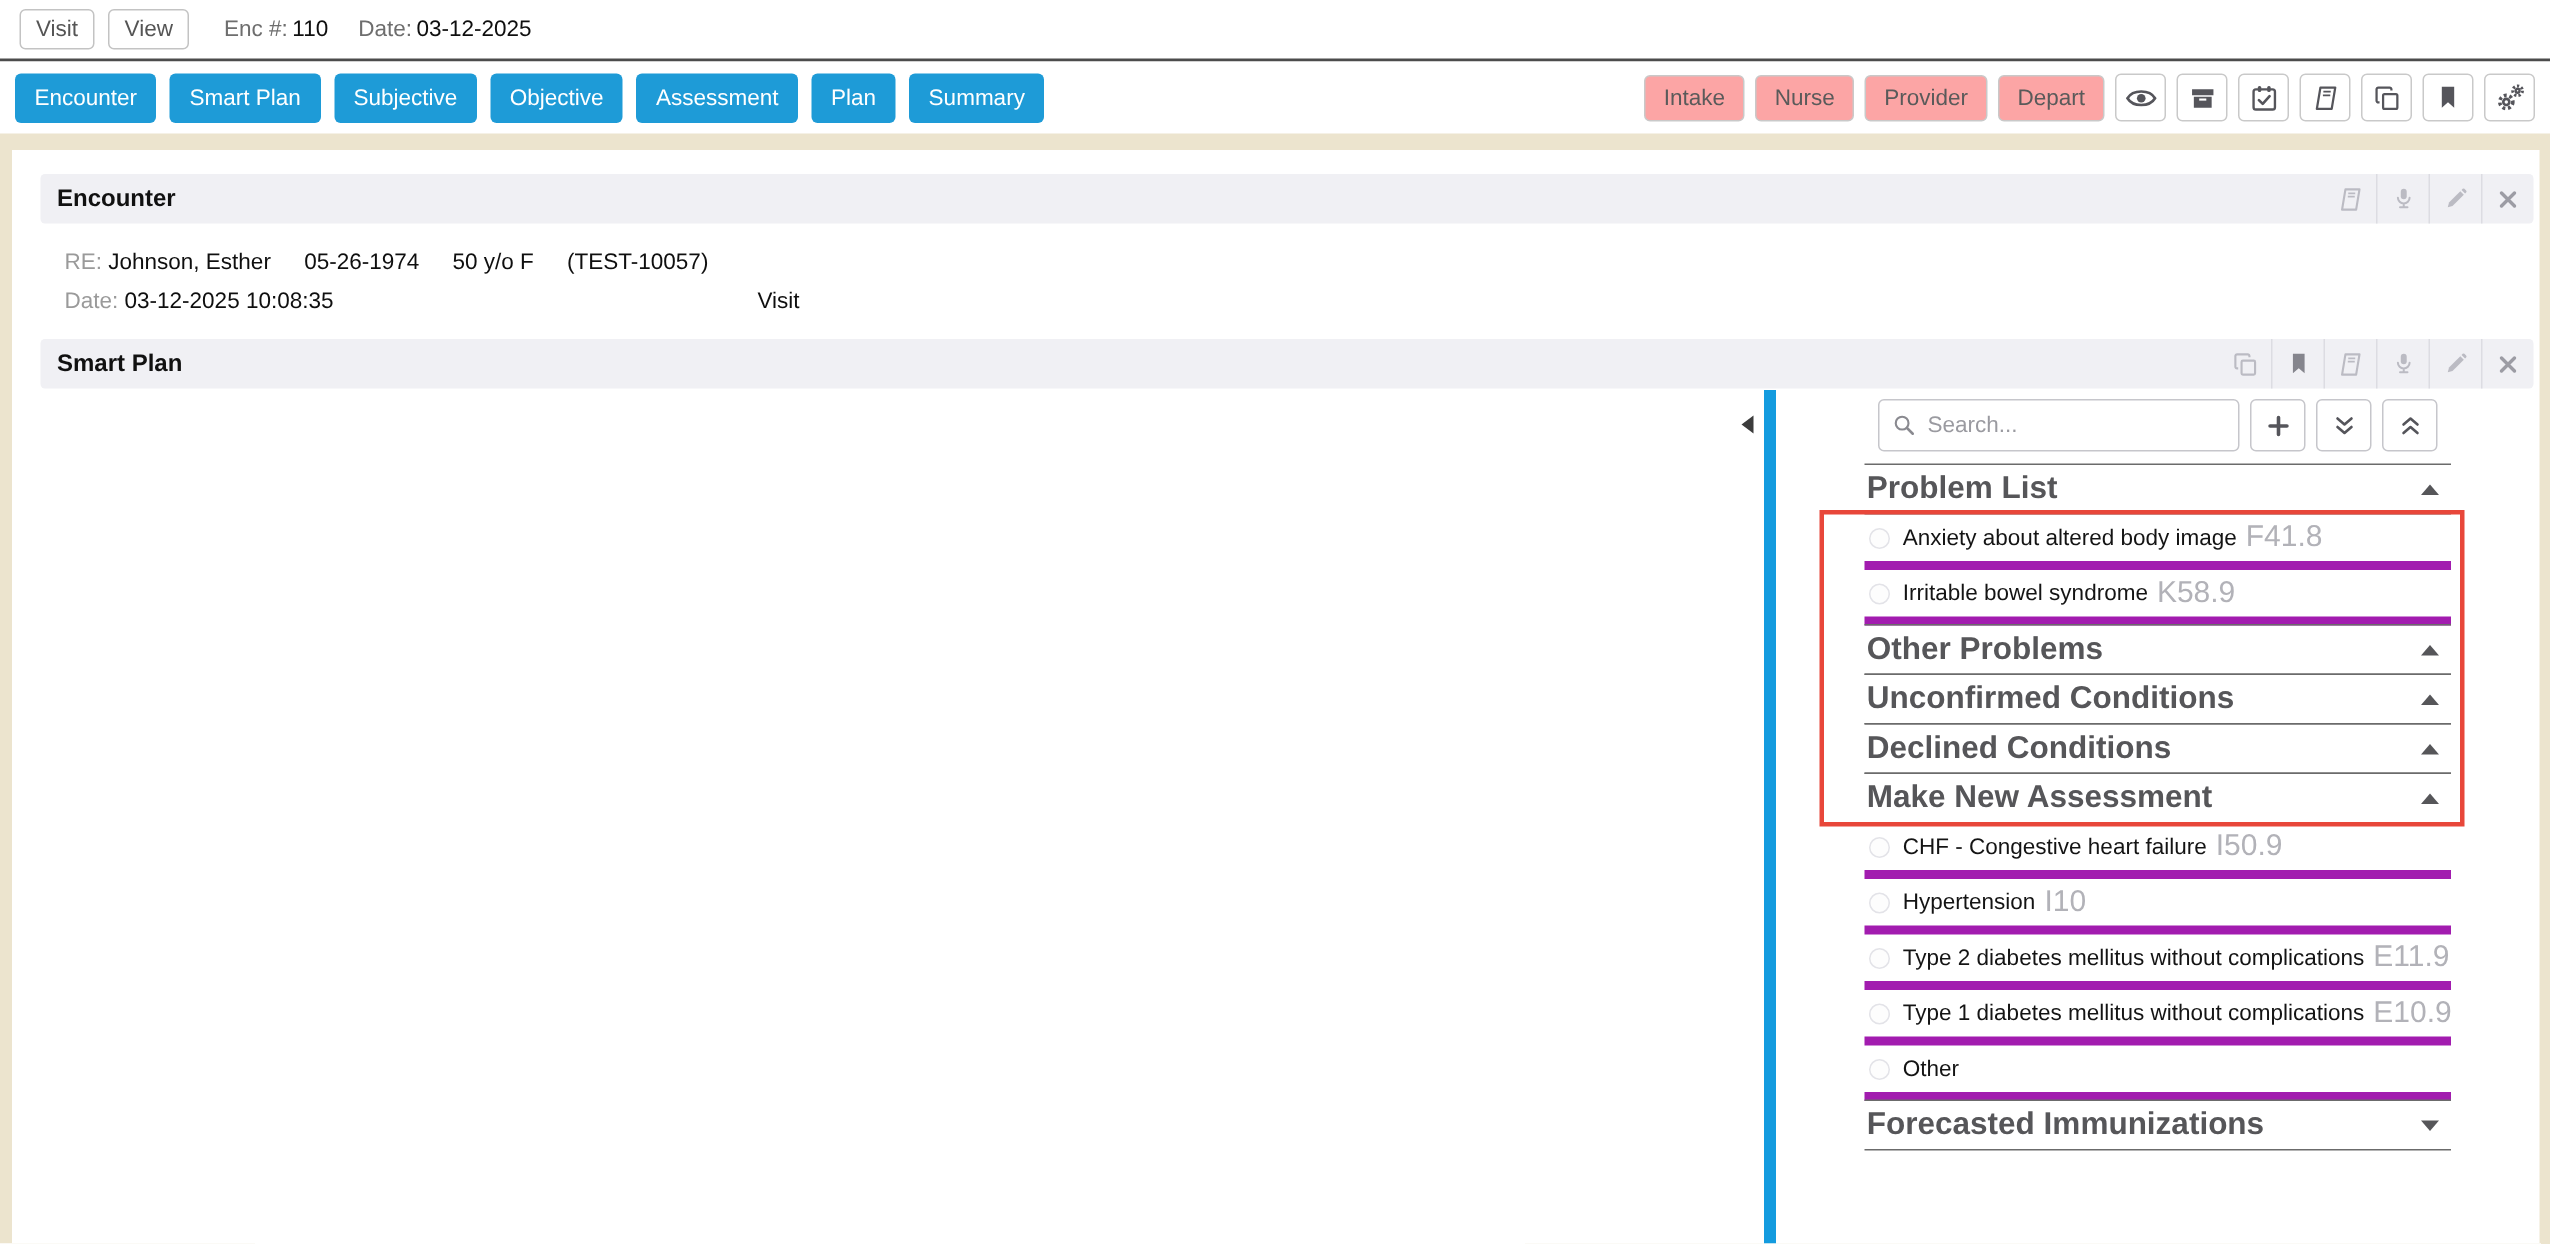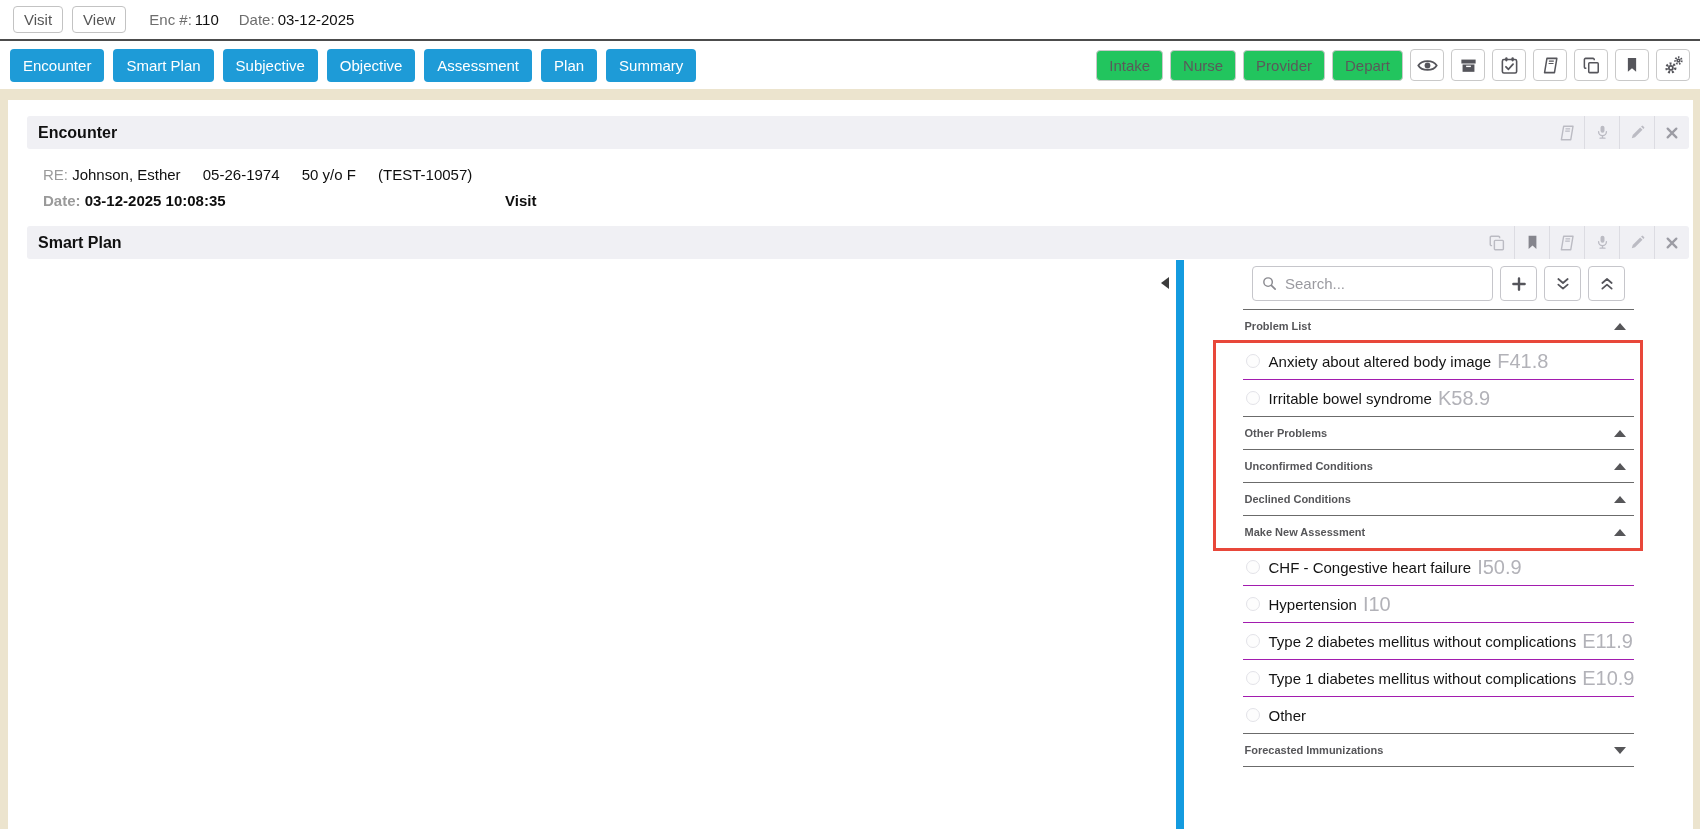"Intake" .btn-stage { background: #22c55e -> #fca5a5 }
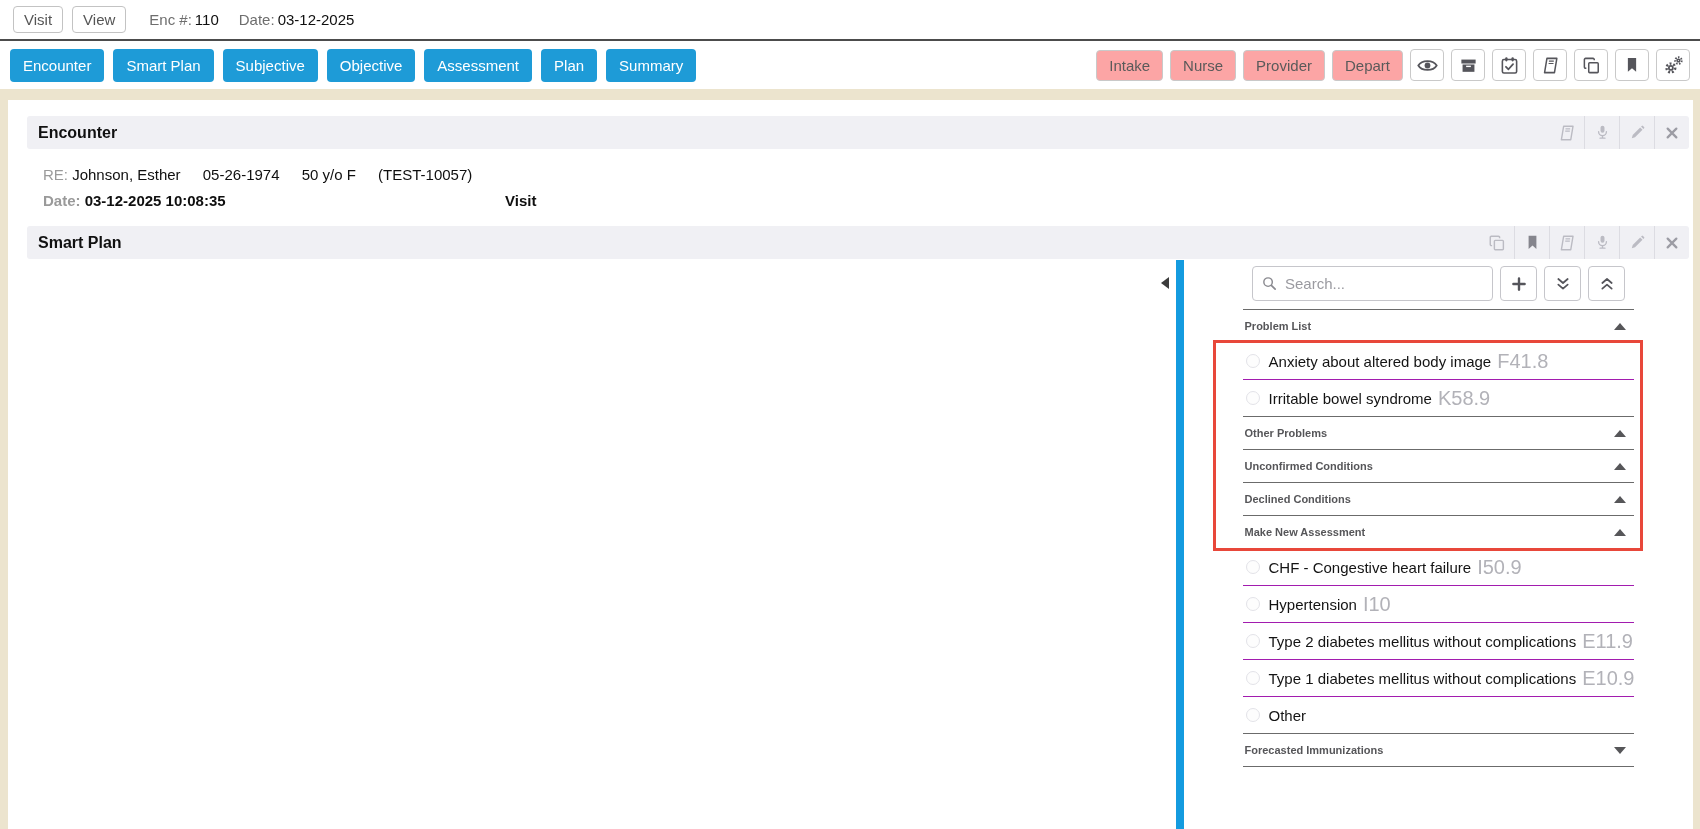"Date: 03-12-2025 10:08:35" .date-line { font-weight: bold -> none }
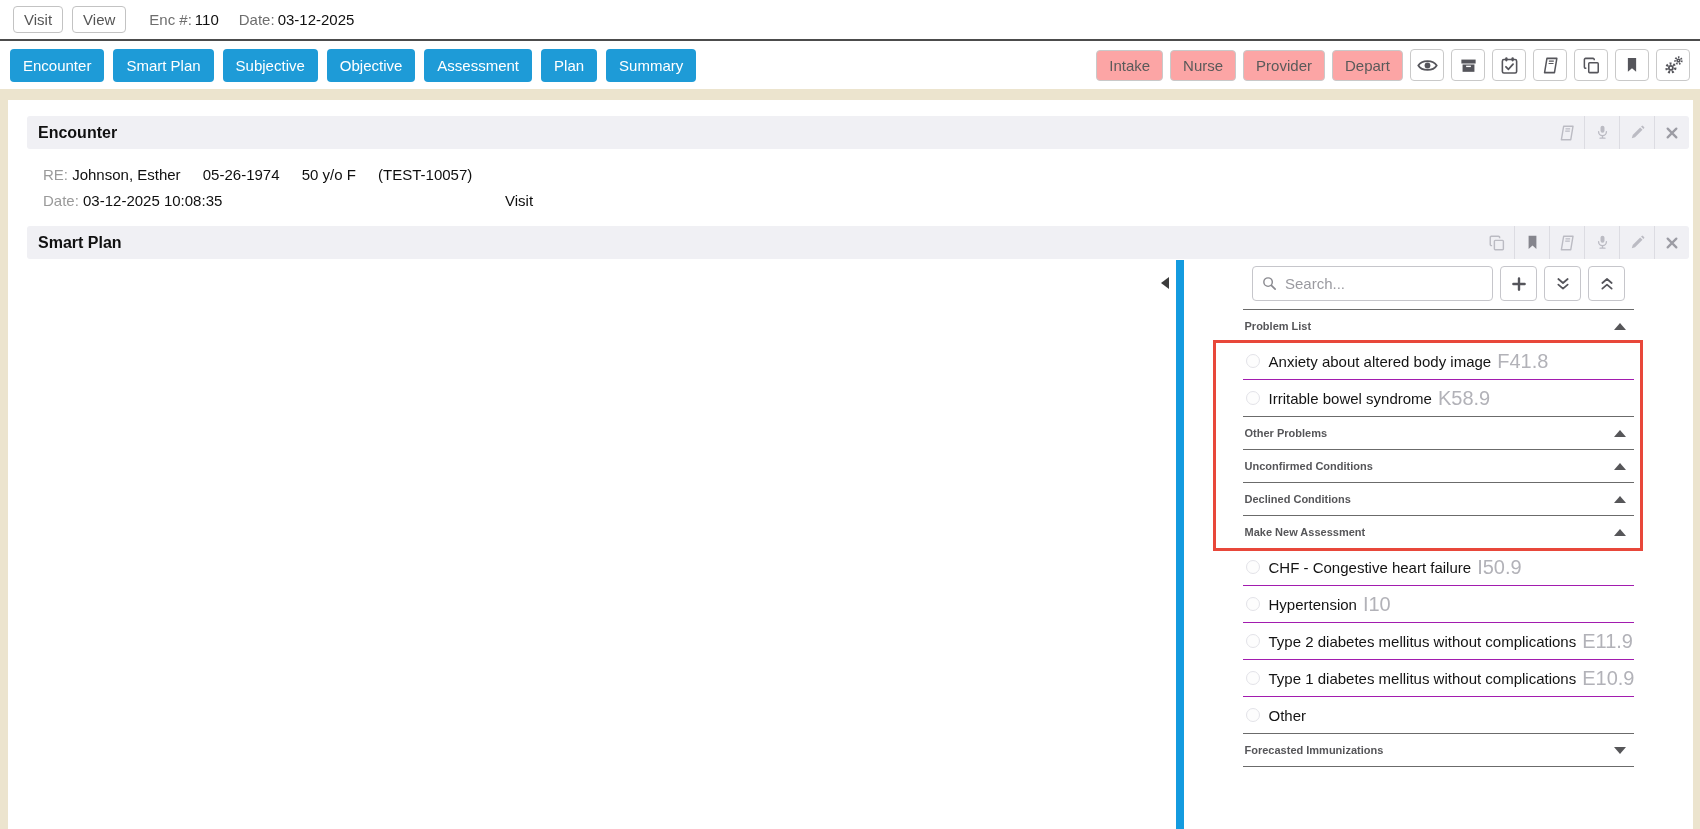"Problem List" .phead-label { font-size: 11px -> 21px }
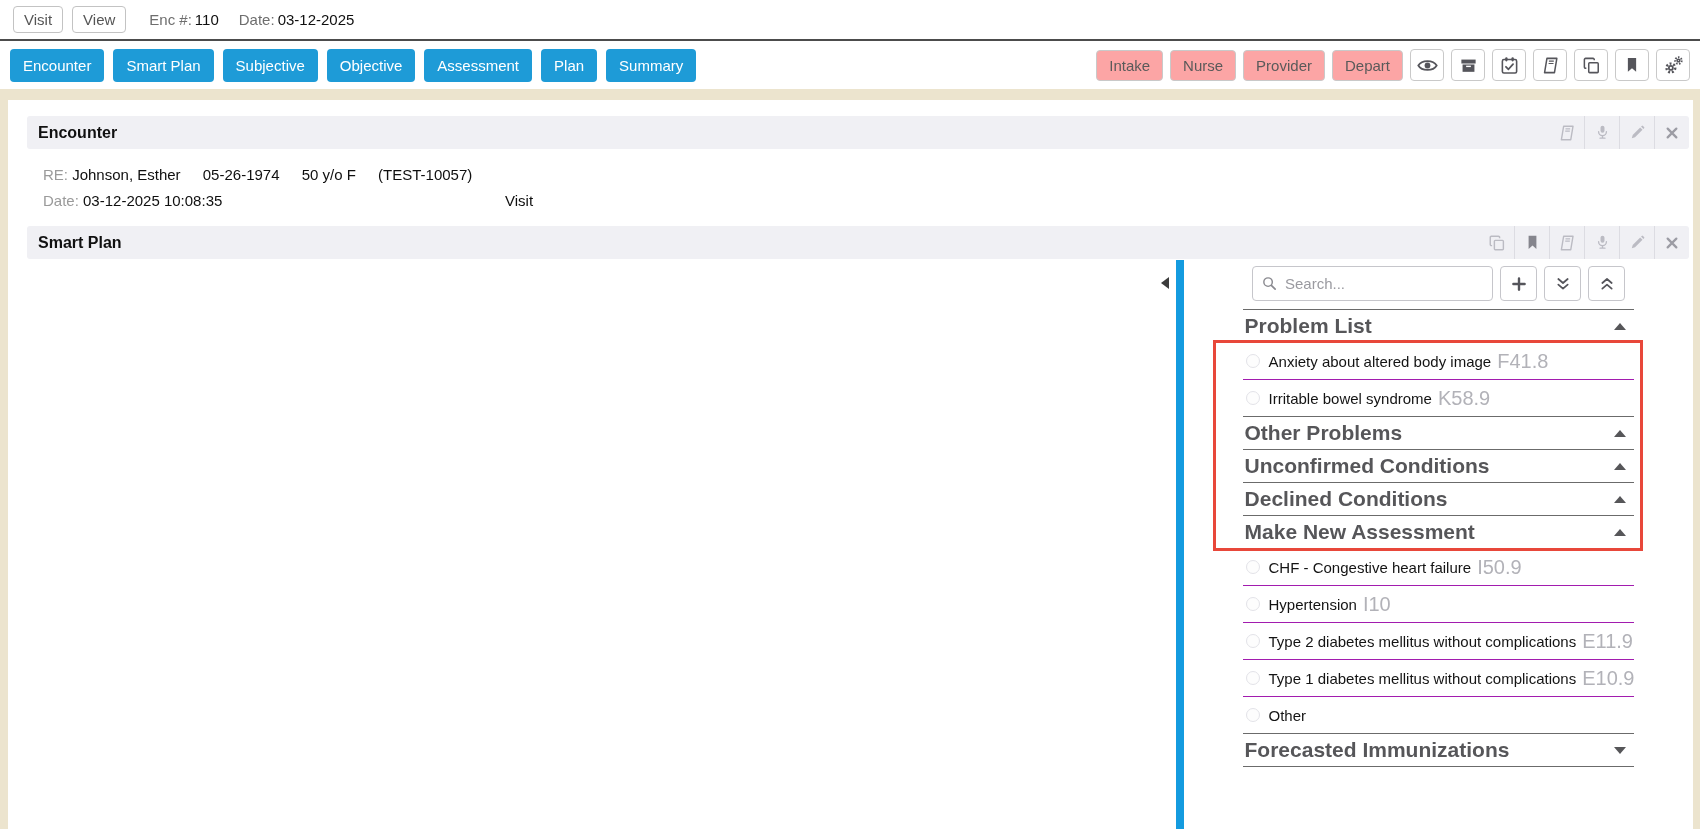"Anxiety about altered body image" .pitem { border-bottom: 1px solid #a21caf -> 6px solid #a21caf }
